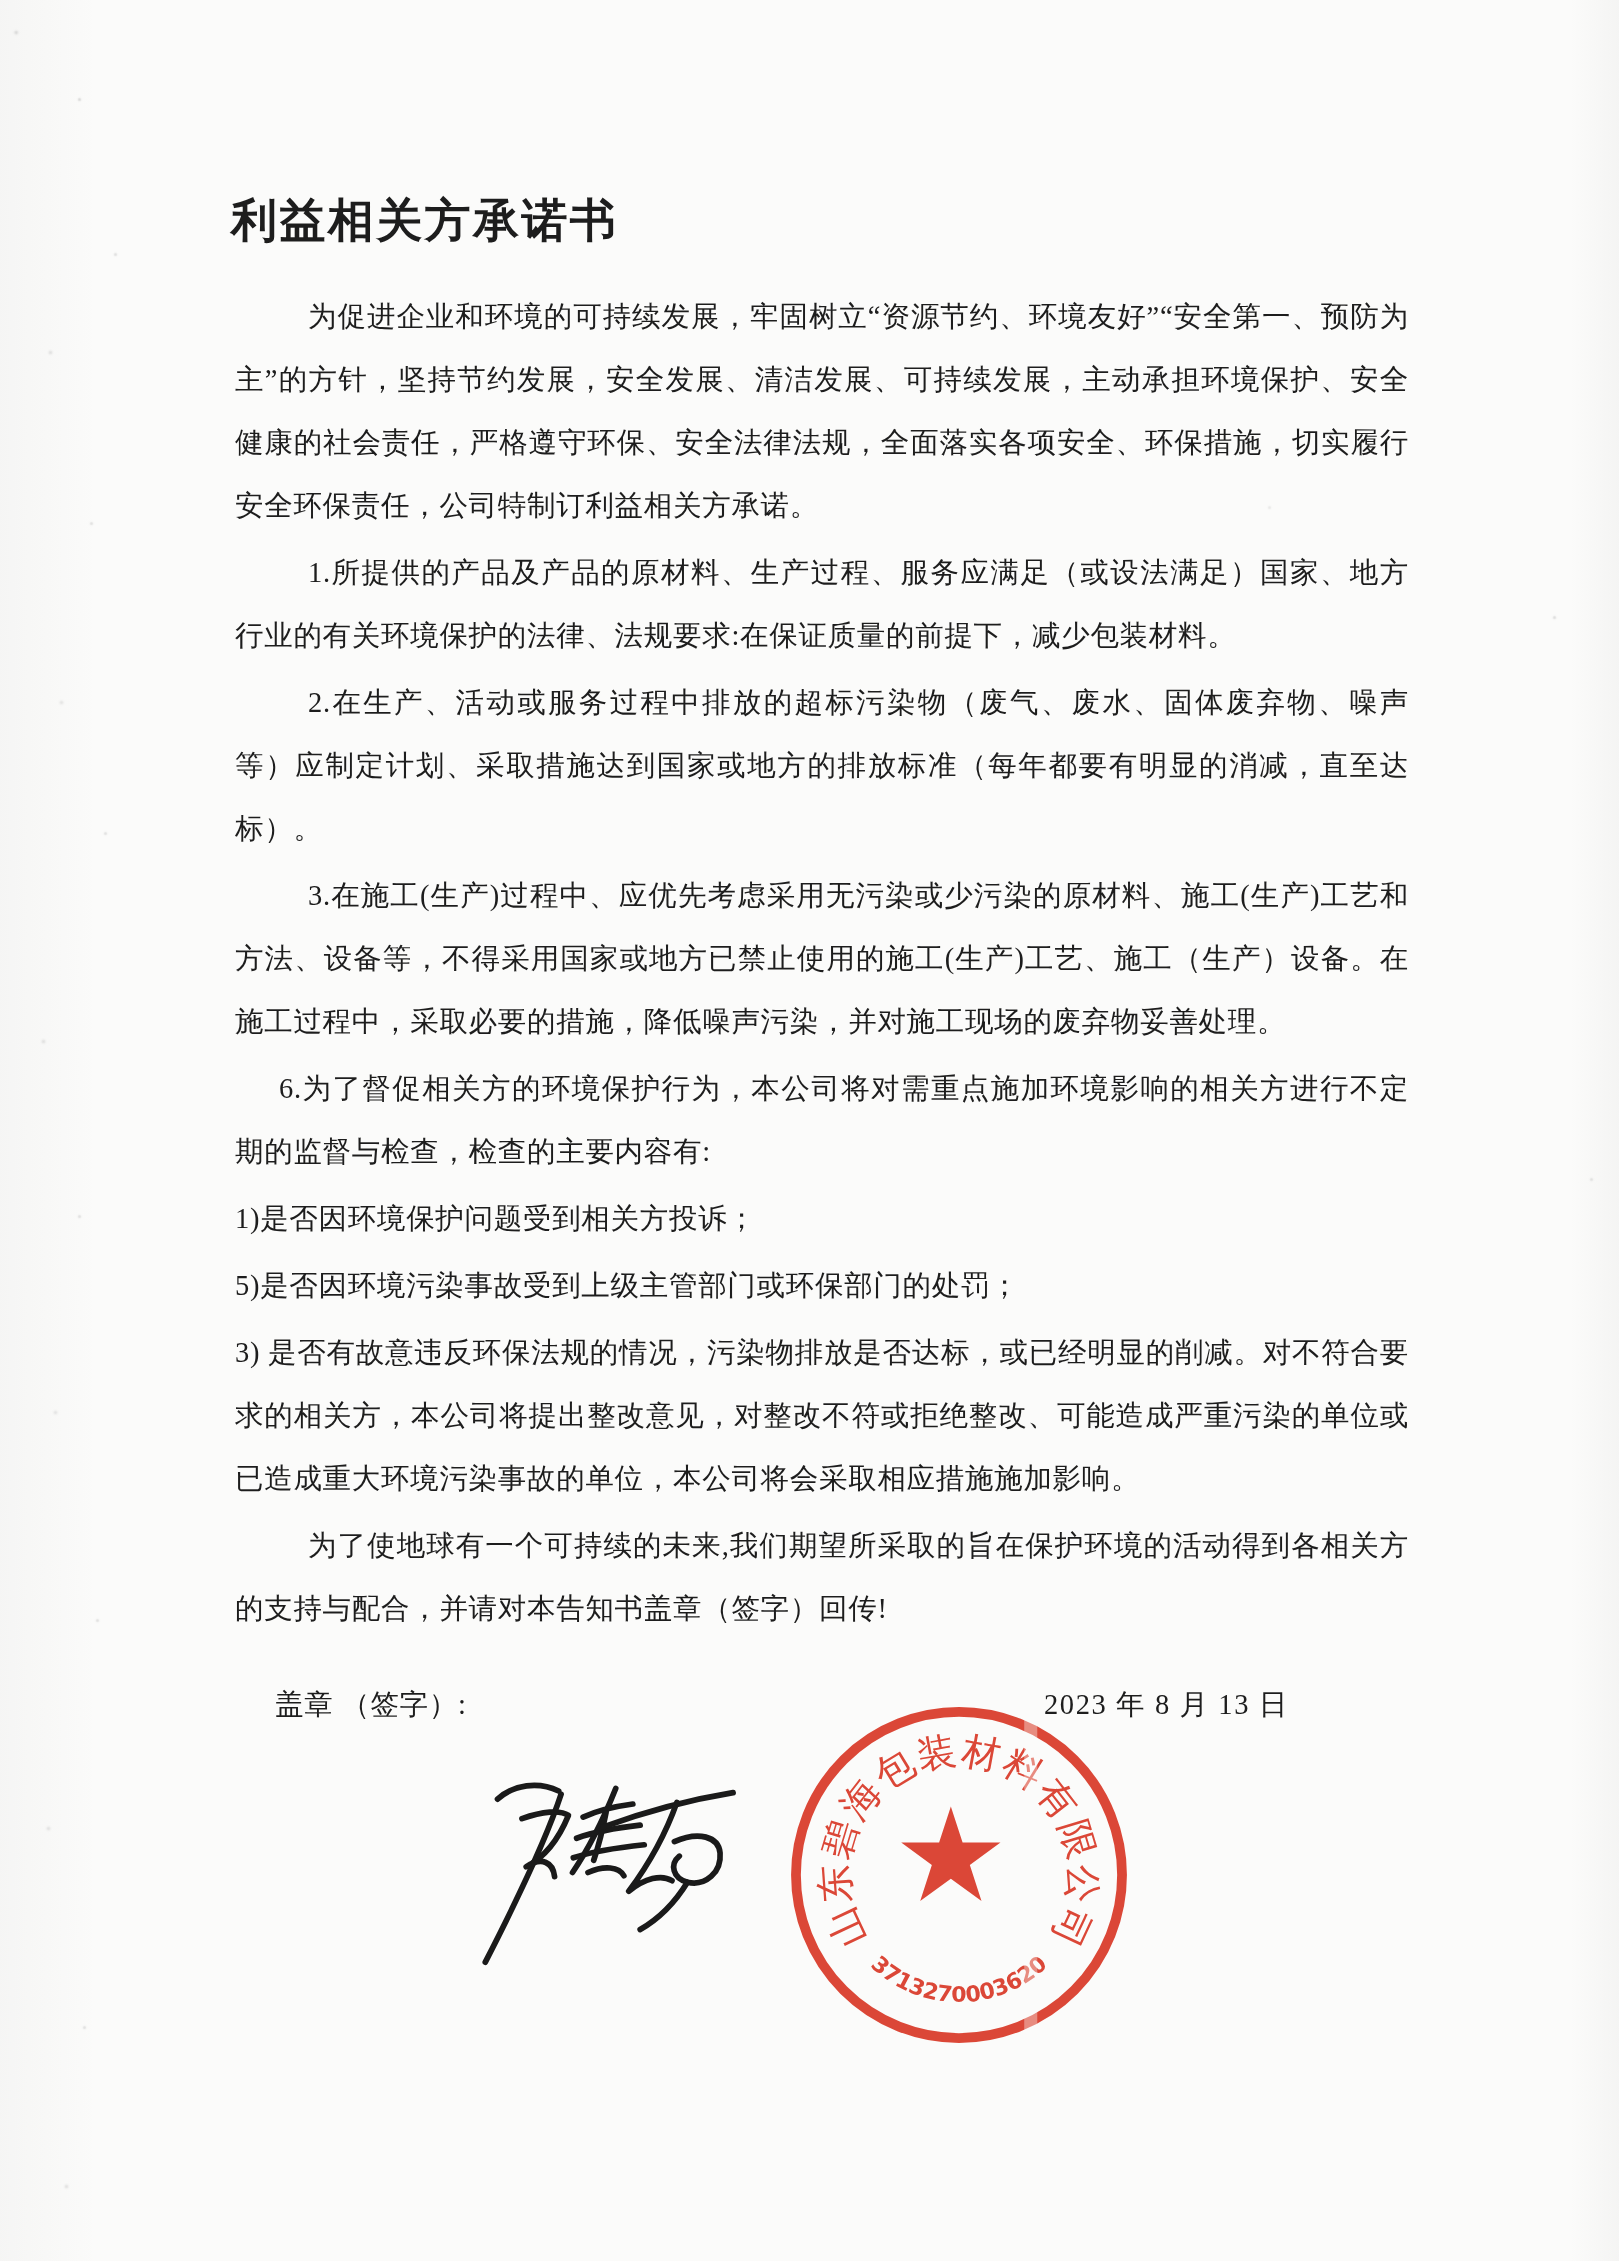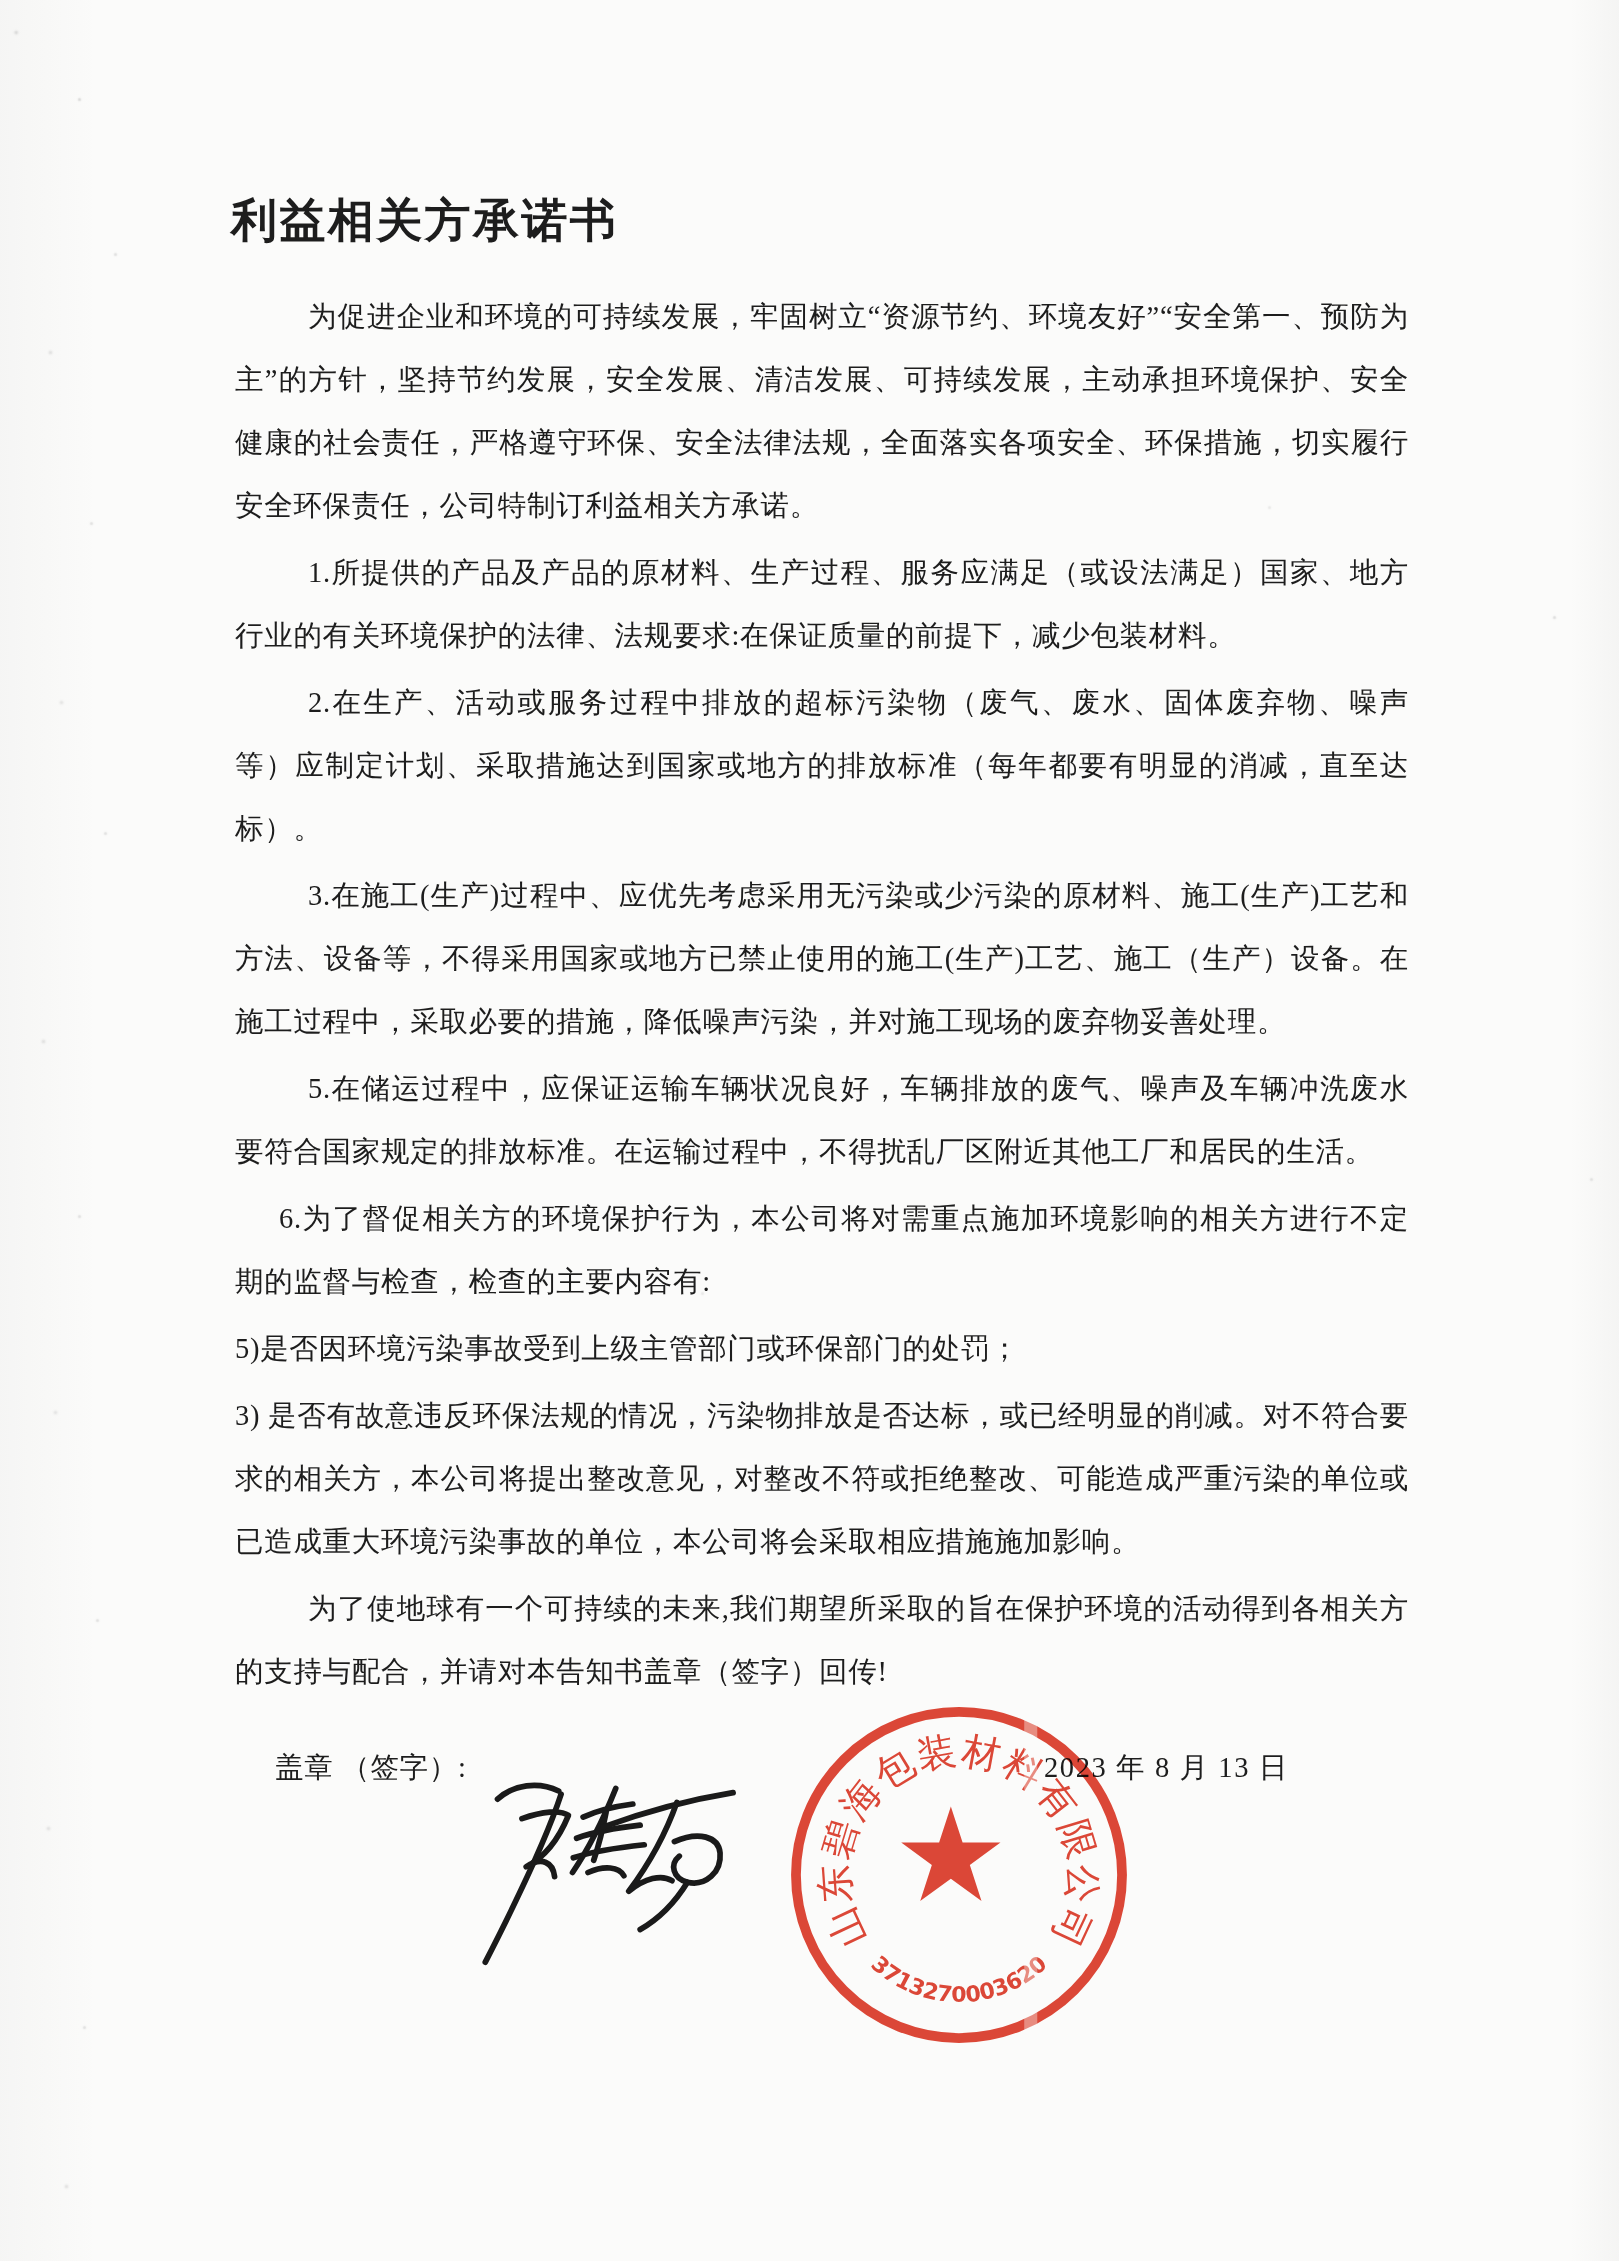"5.在储运过程中，应保证运输车辆状况良好，车辆排放的废气、噪声及车辆冲洗废水要符" p.para { html: <p>5.在储运过程中，应保证运输车辆状况良好，车辆排放的废气、噪声及车辆冲洗废水要符合国家规定的排放标准。在运输过程中，不得扰乱厂区附近其他工厂和居民的生活。</p> -> none }
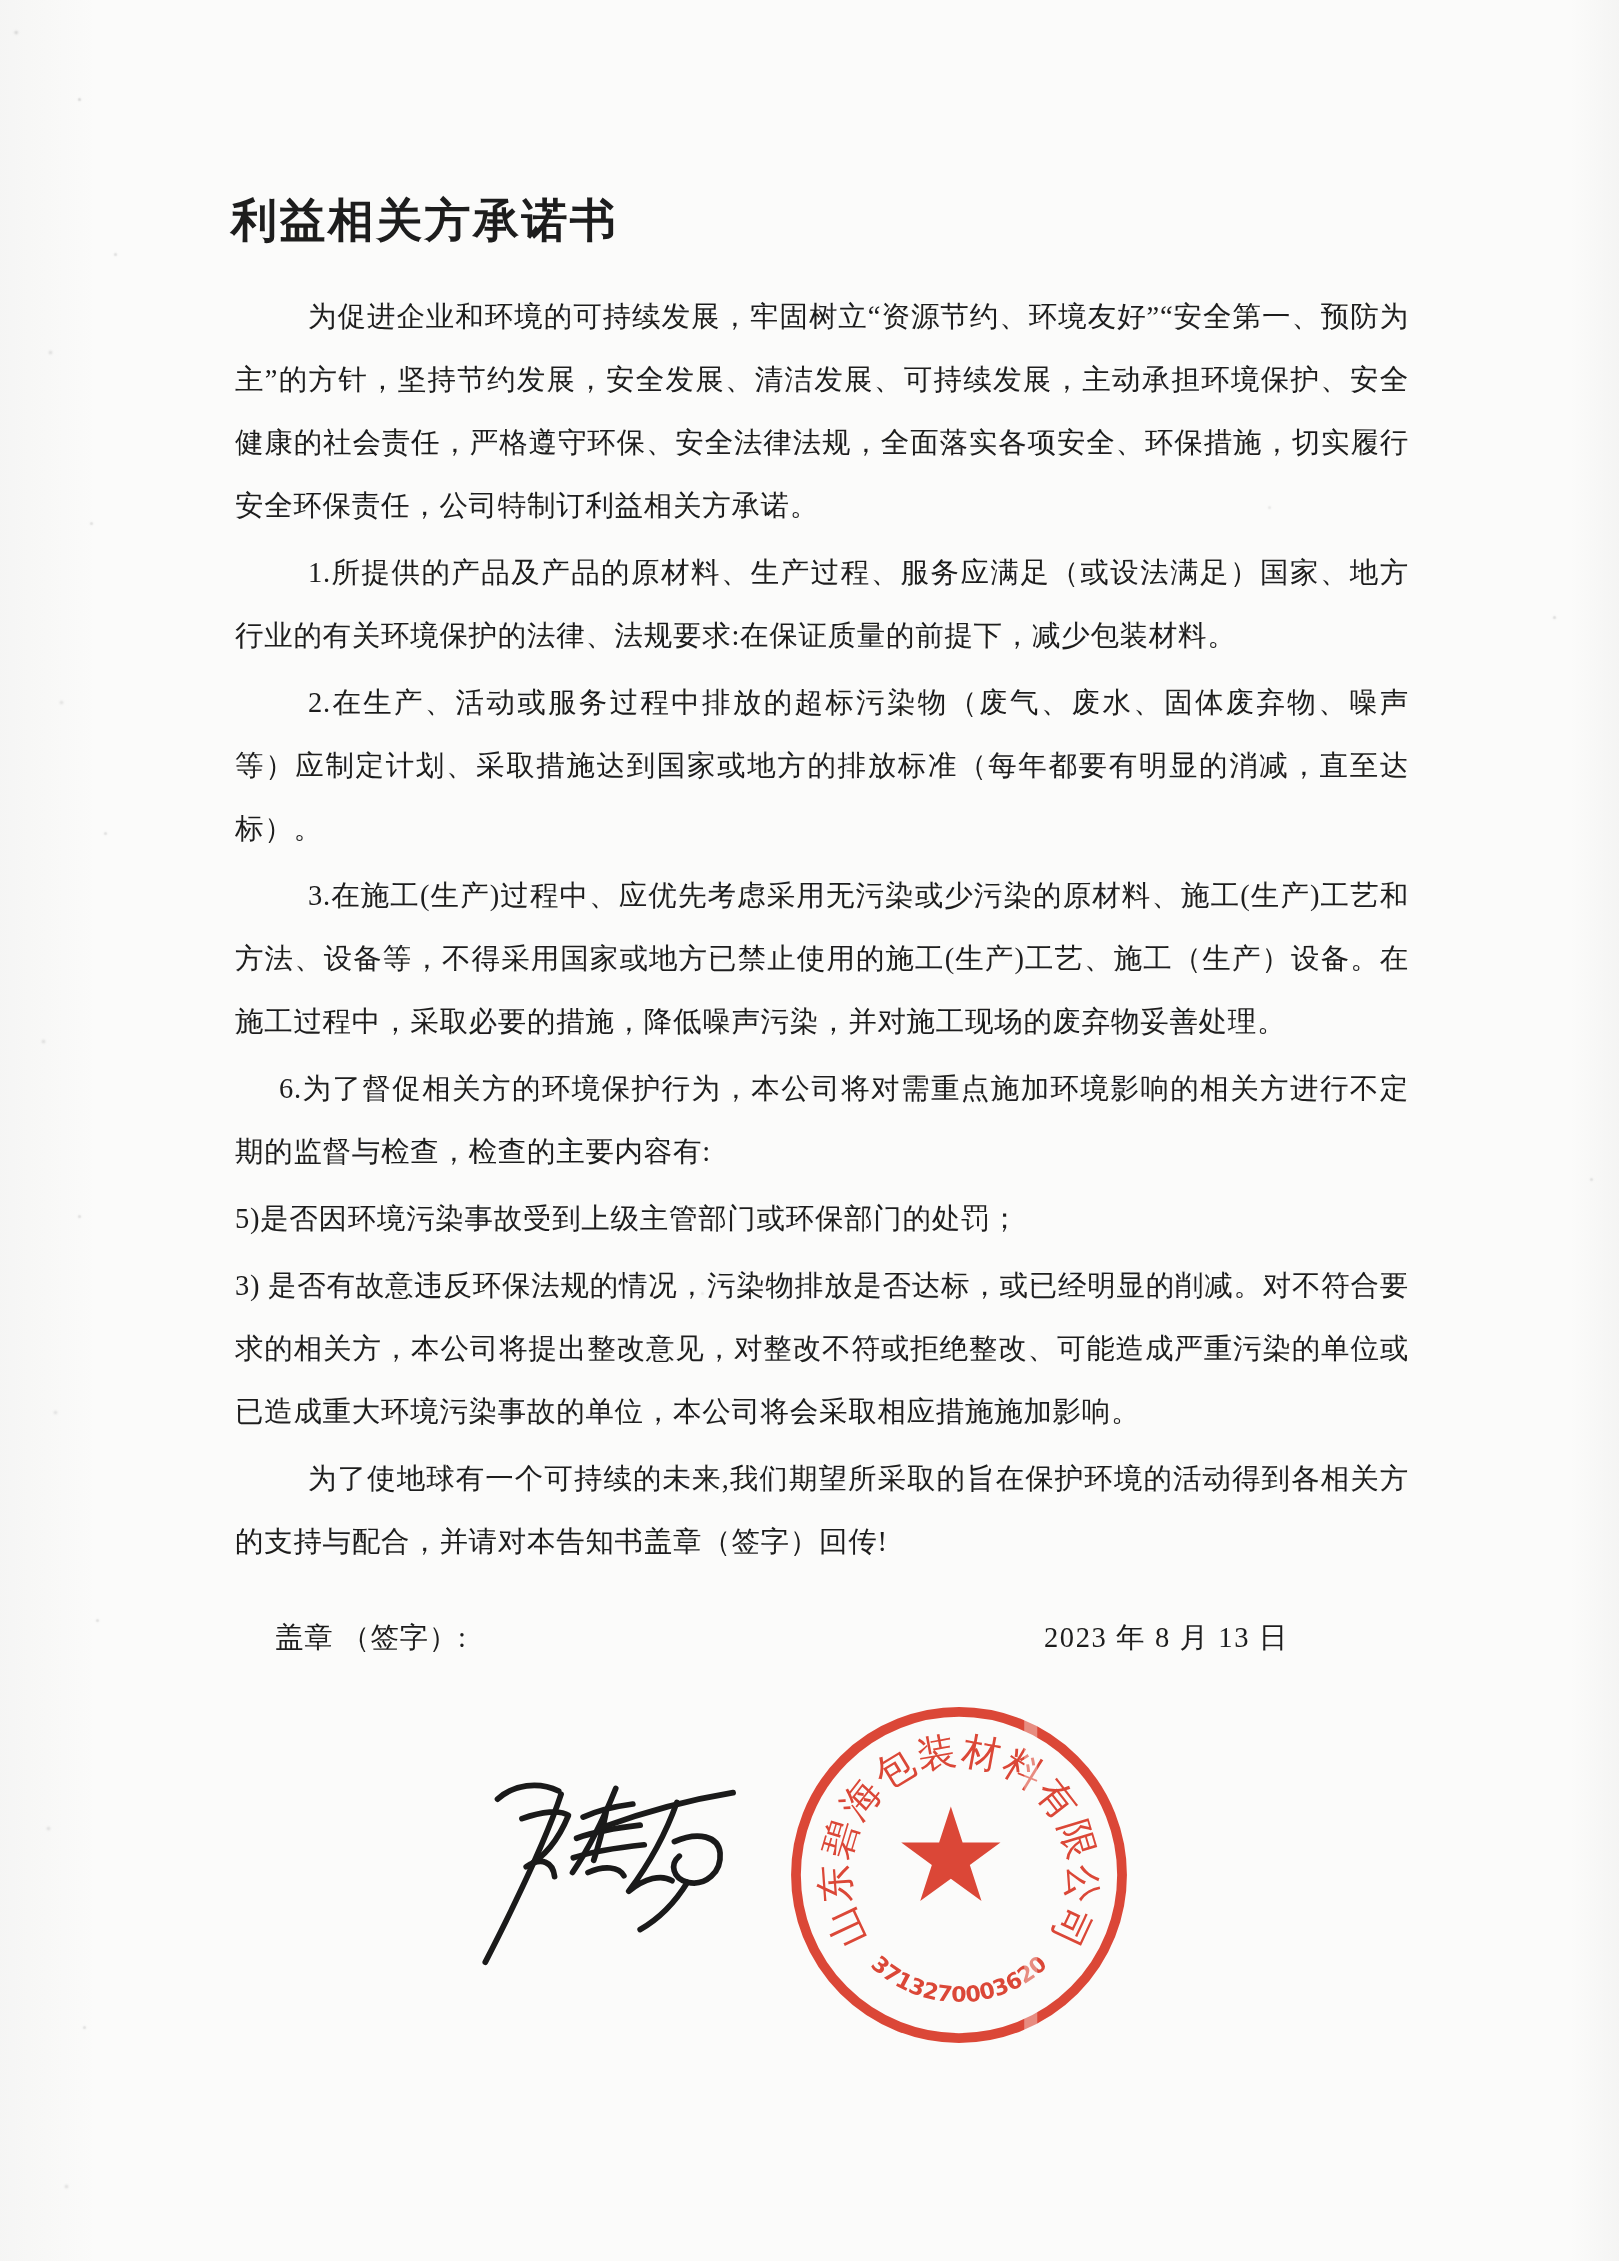"1)是否因环境保护问题受到相关方投诉；" p.para { html: none -> <p>1)是否因环境保护问题受到相关方投诉；</p> }
